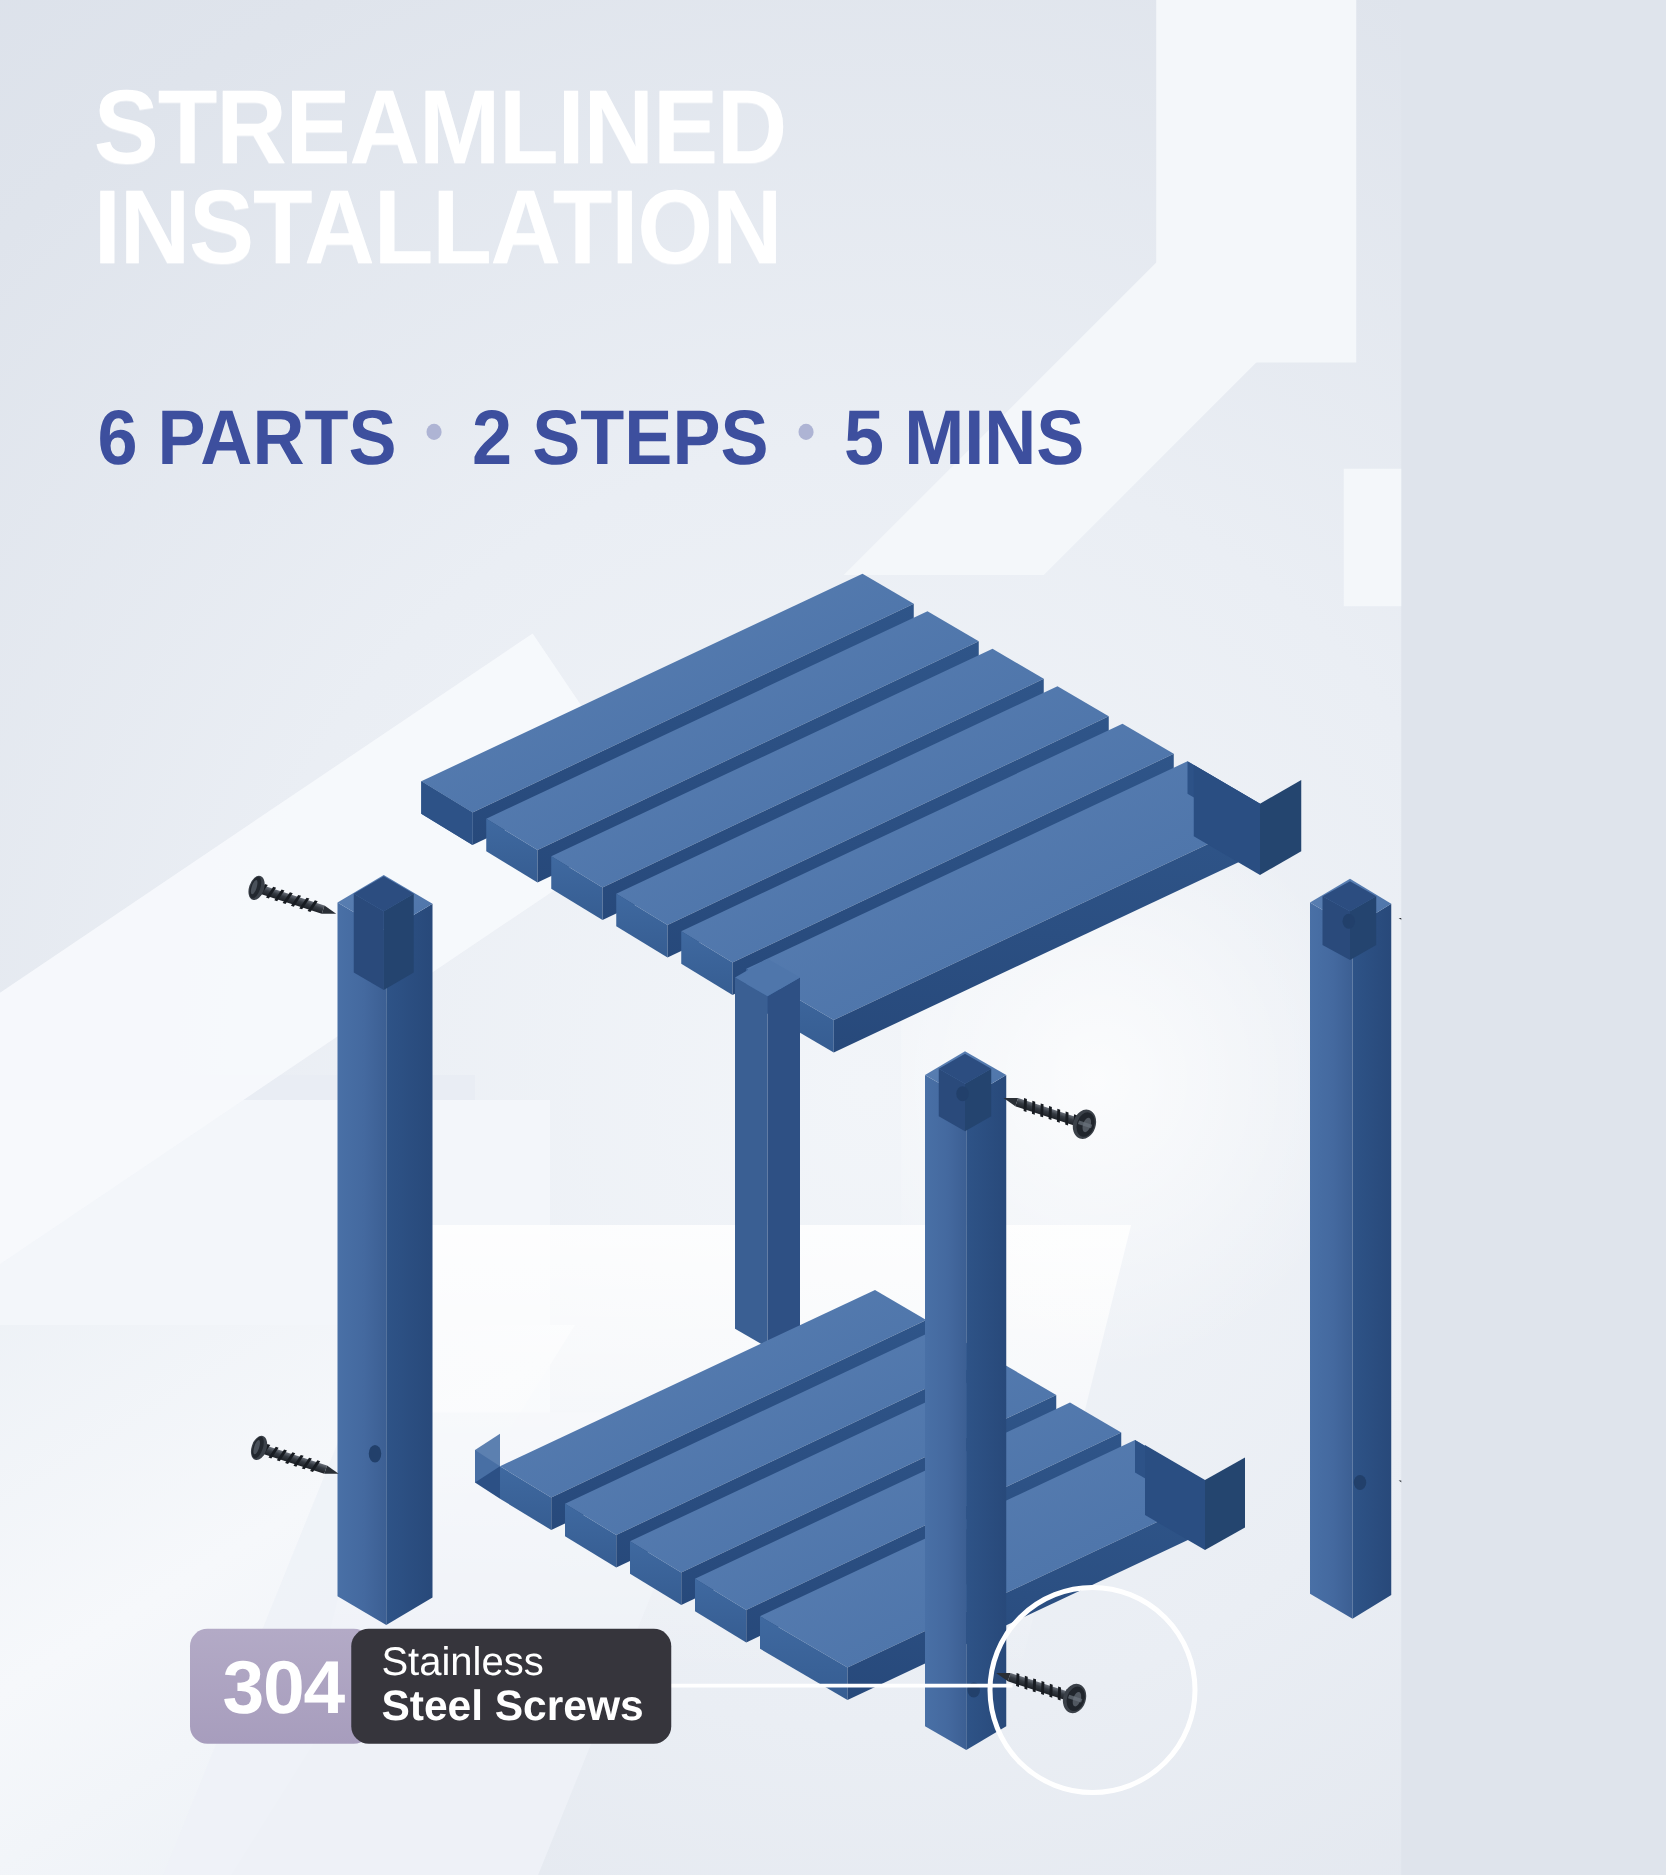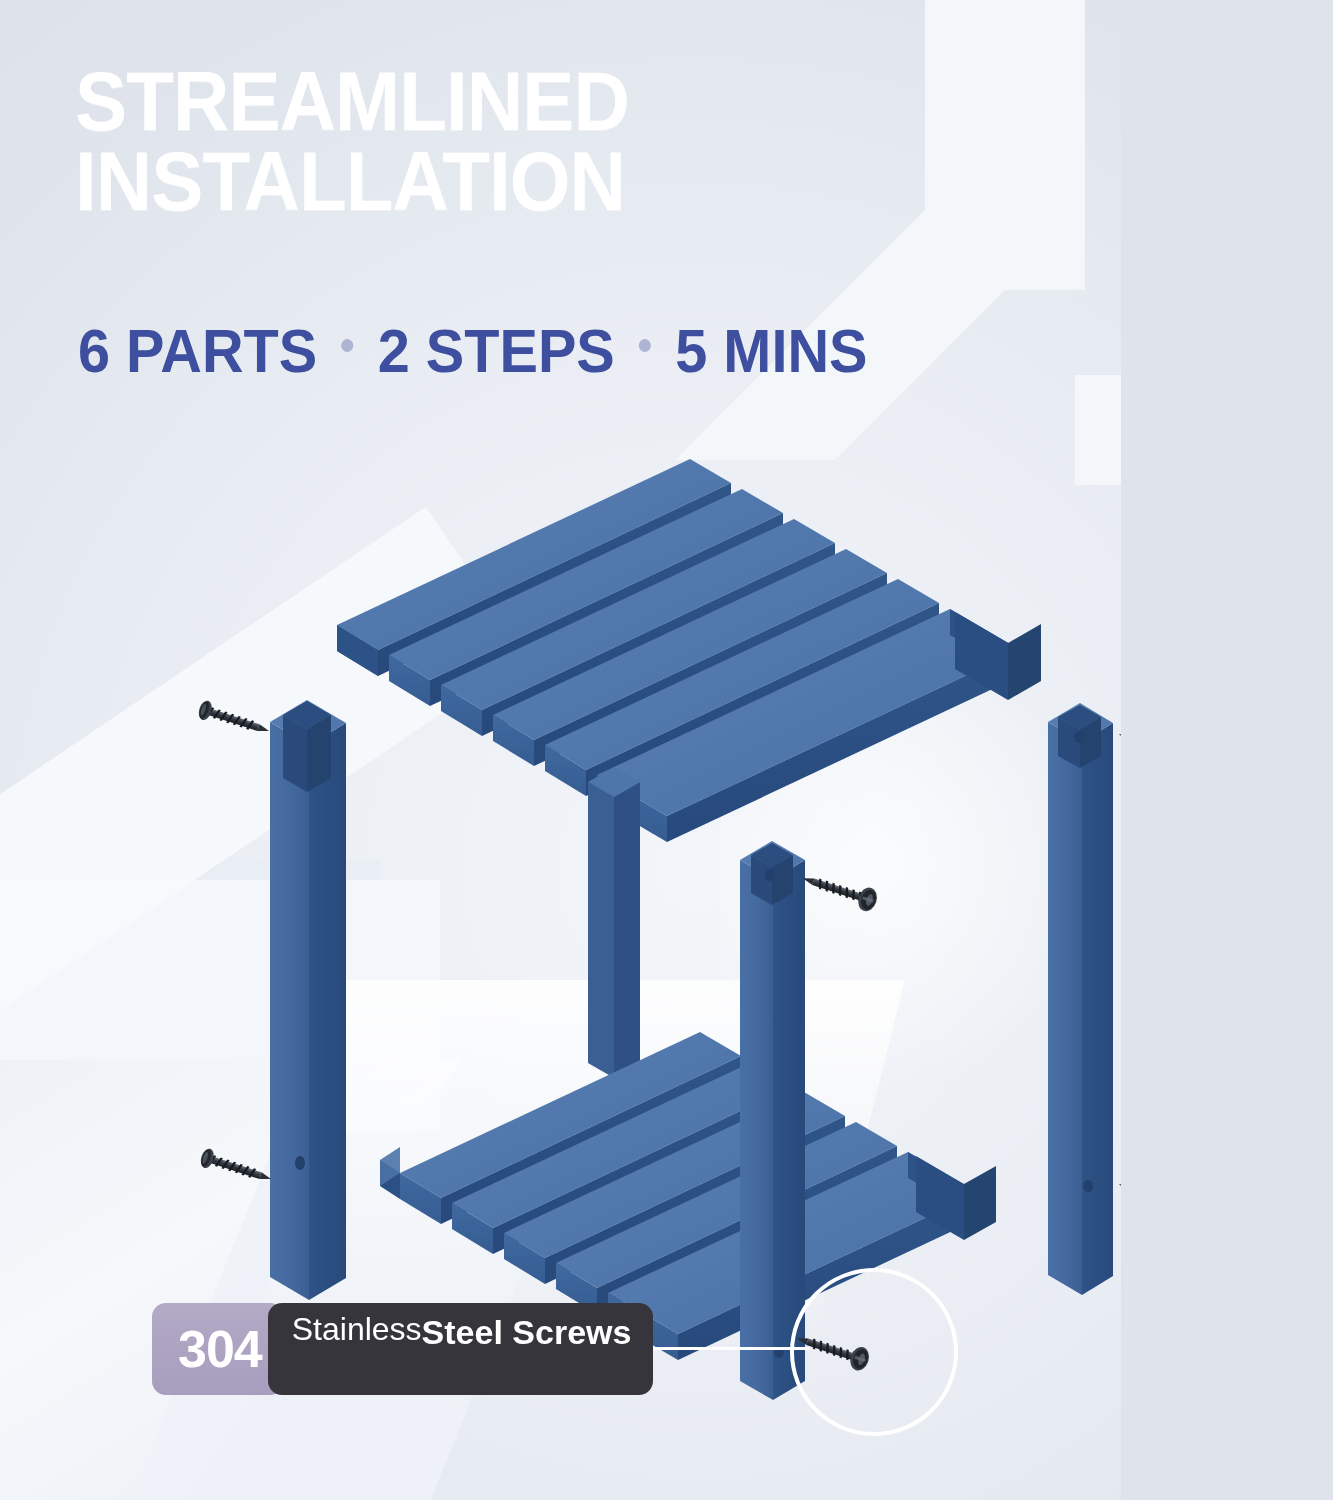"304" .badge-num { font-size: 52px -> 60px }
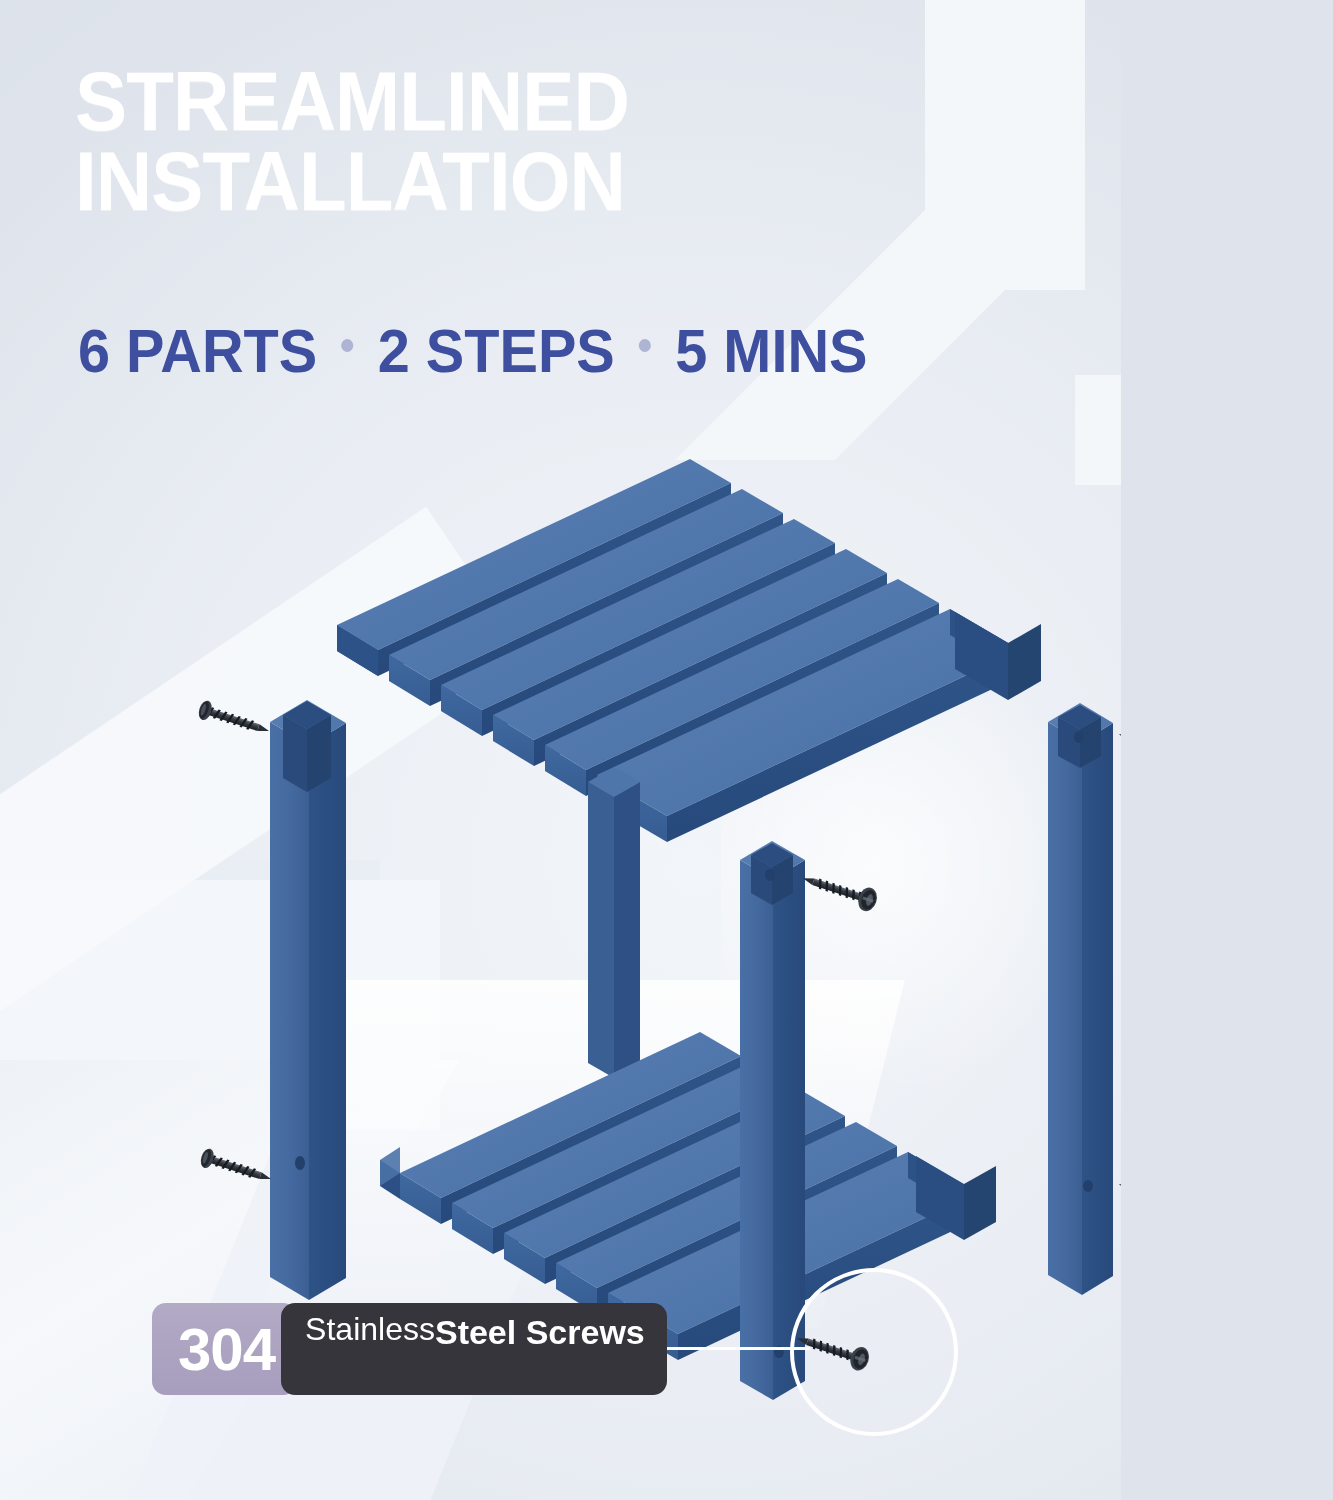"Stainless" .badge-text { flex-direction: row -> column }
